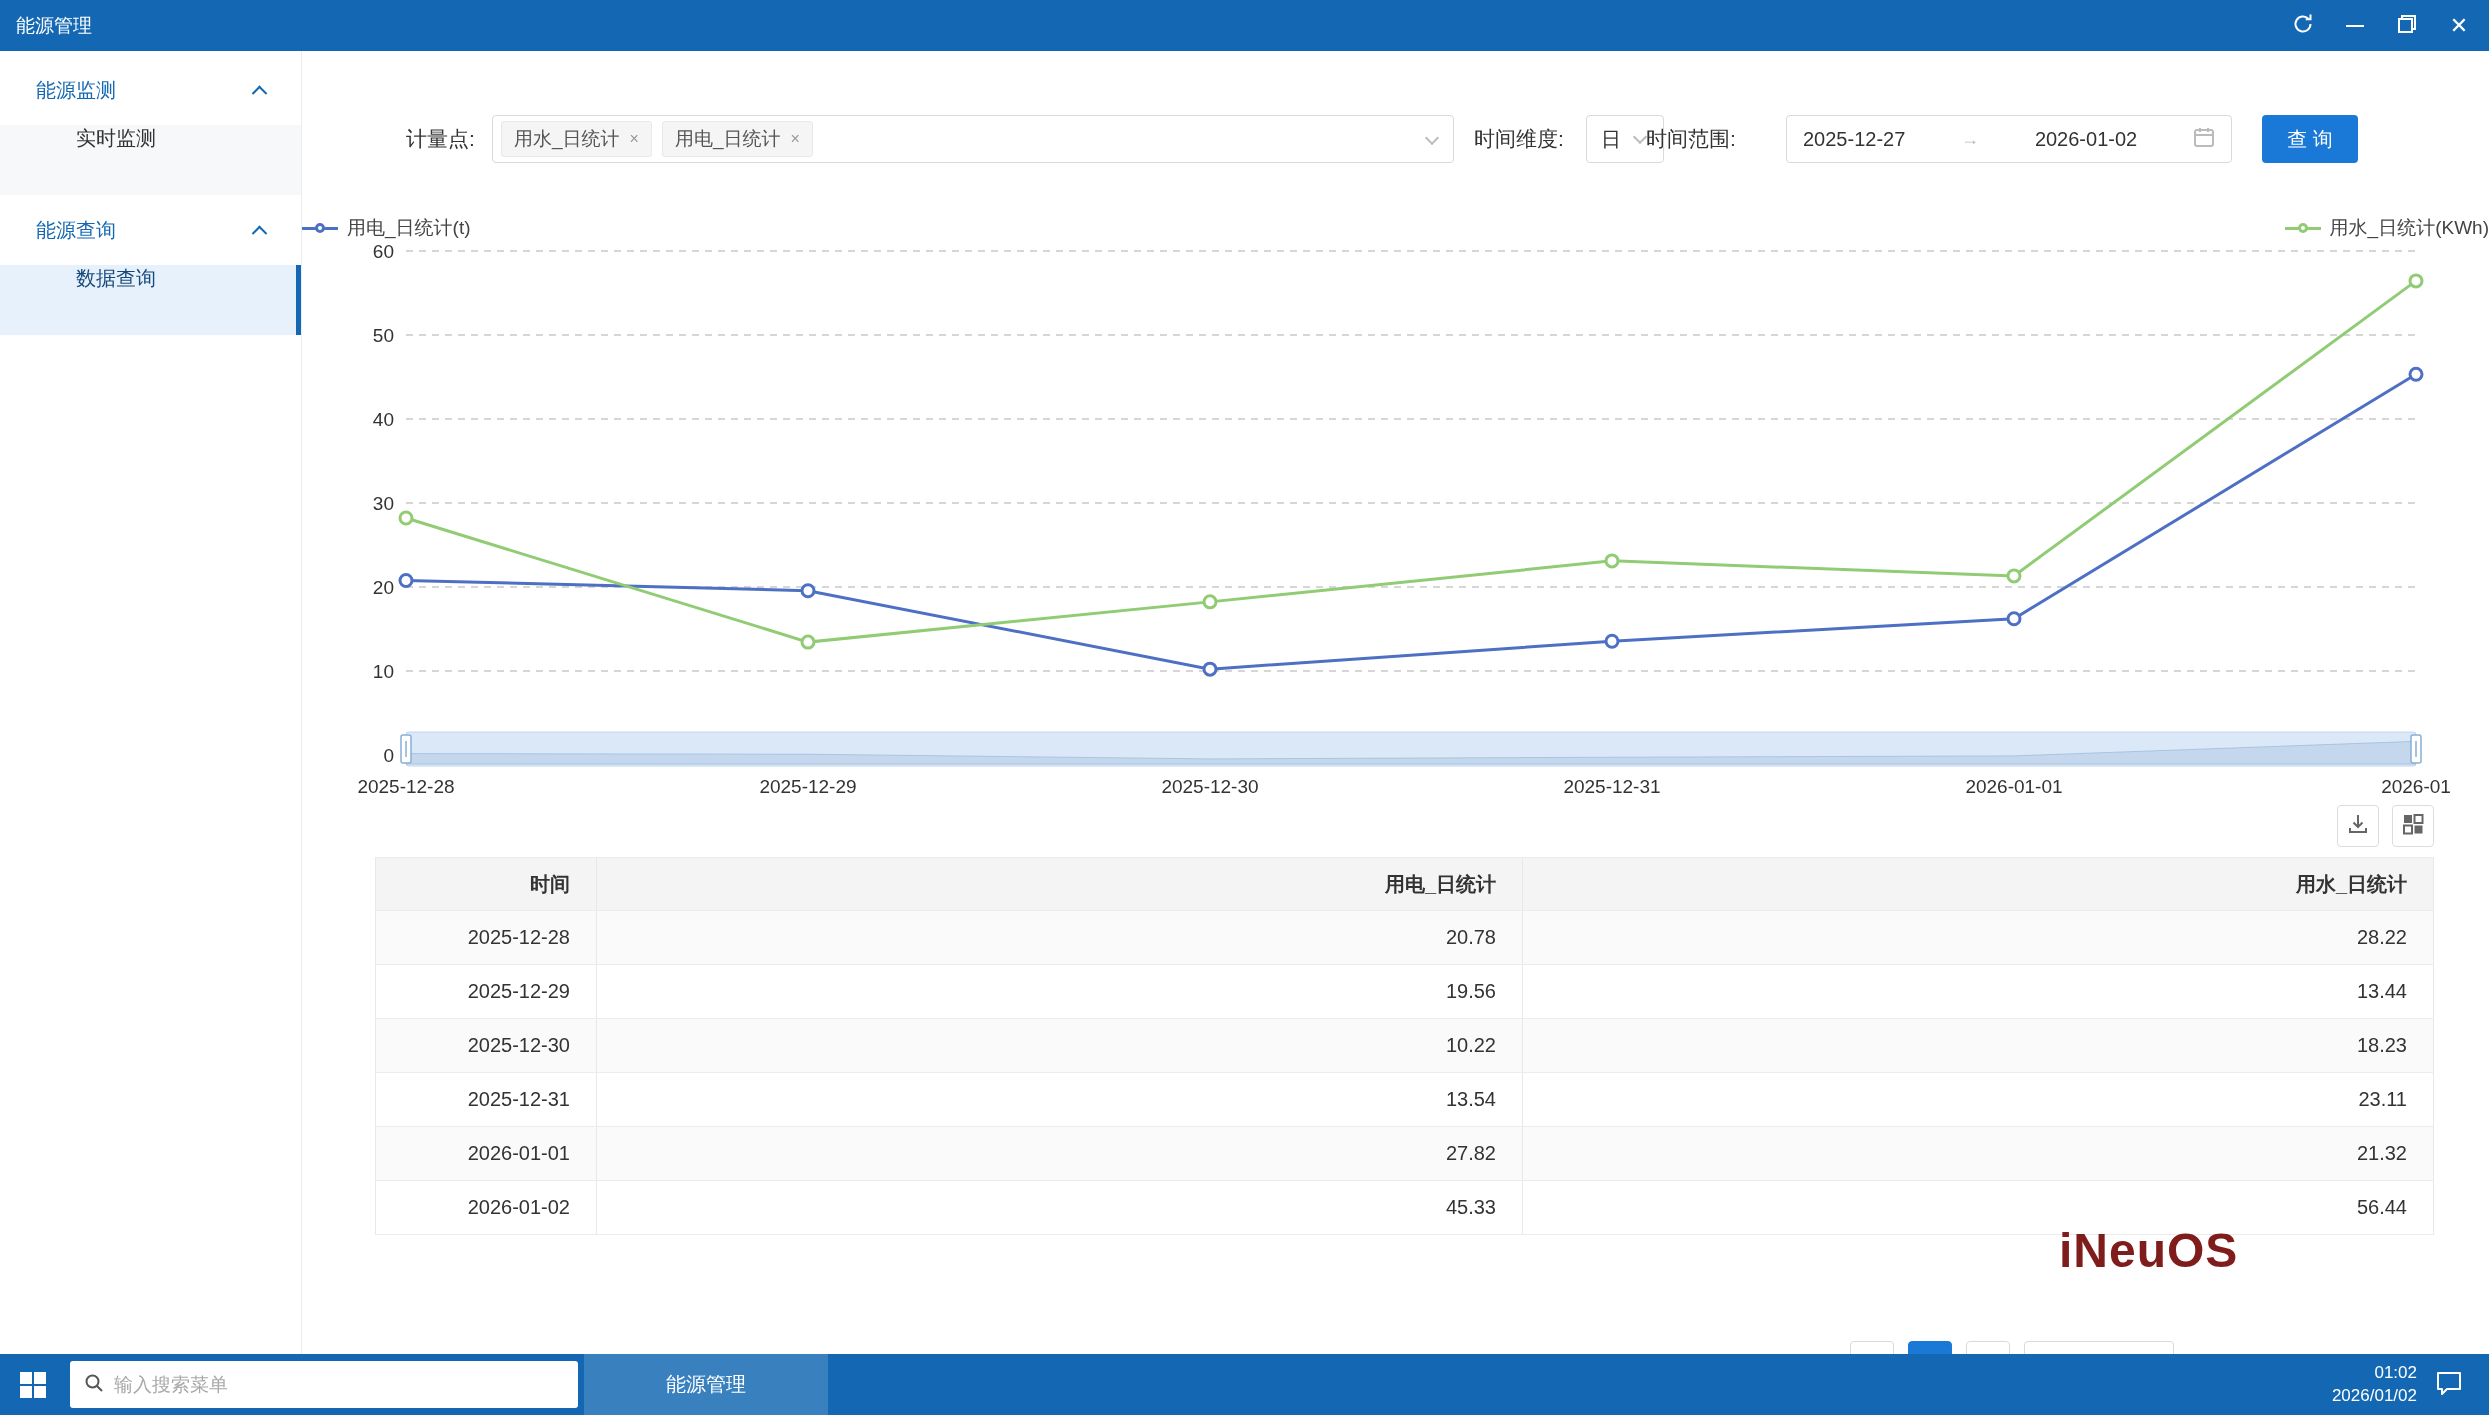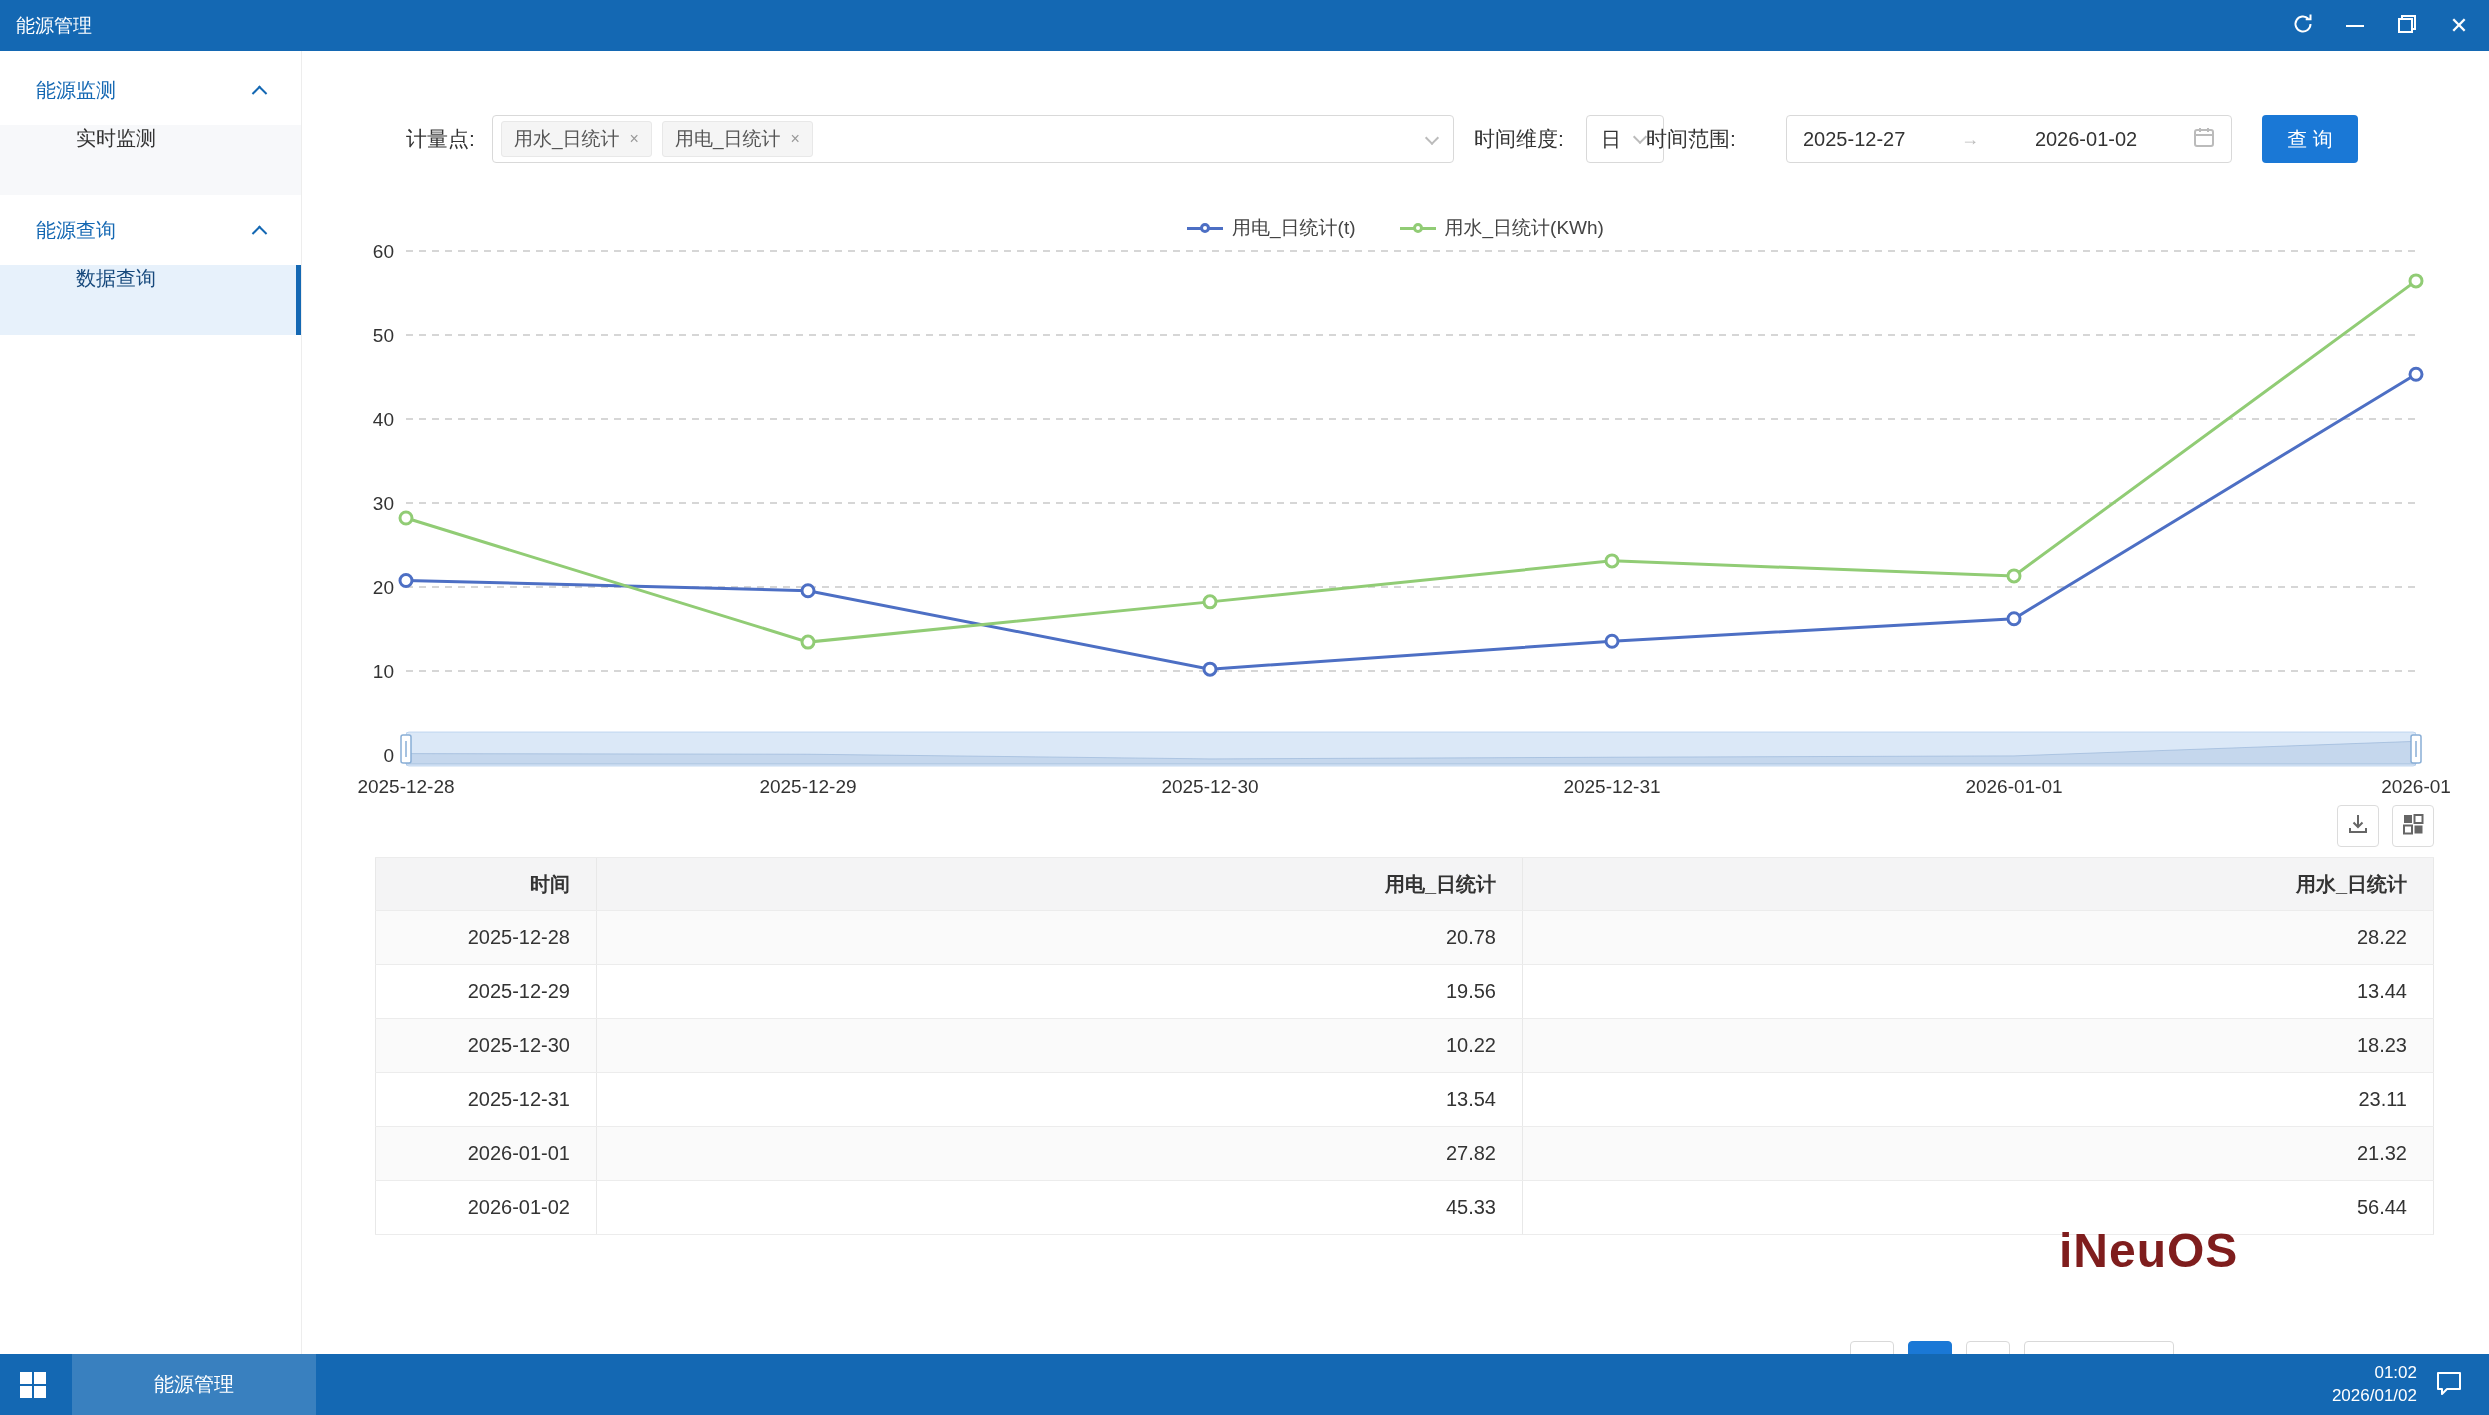"用电_日统计(t)" .legend { justify-content: center -> space-between }
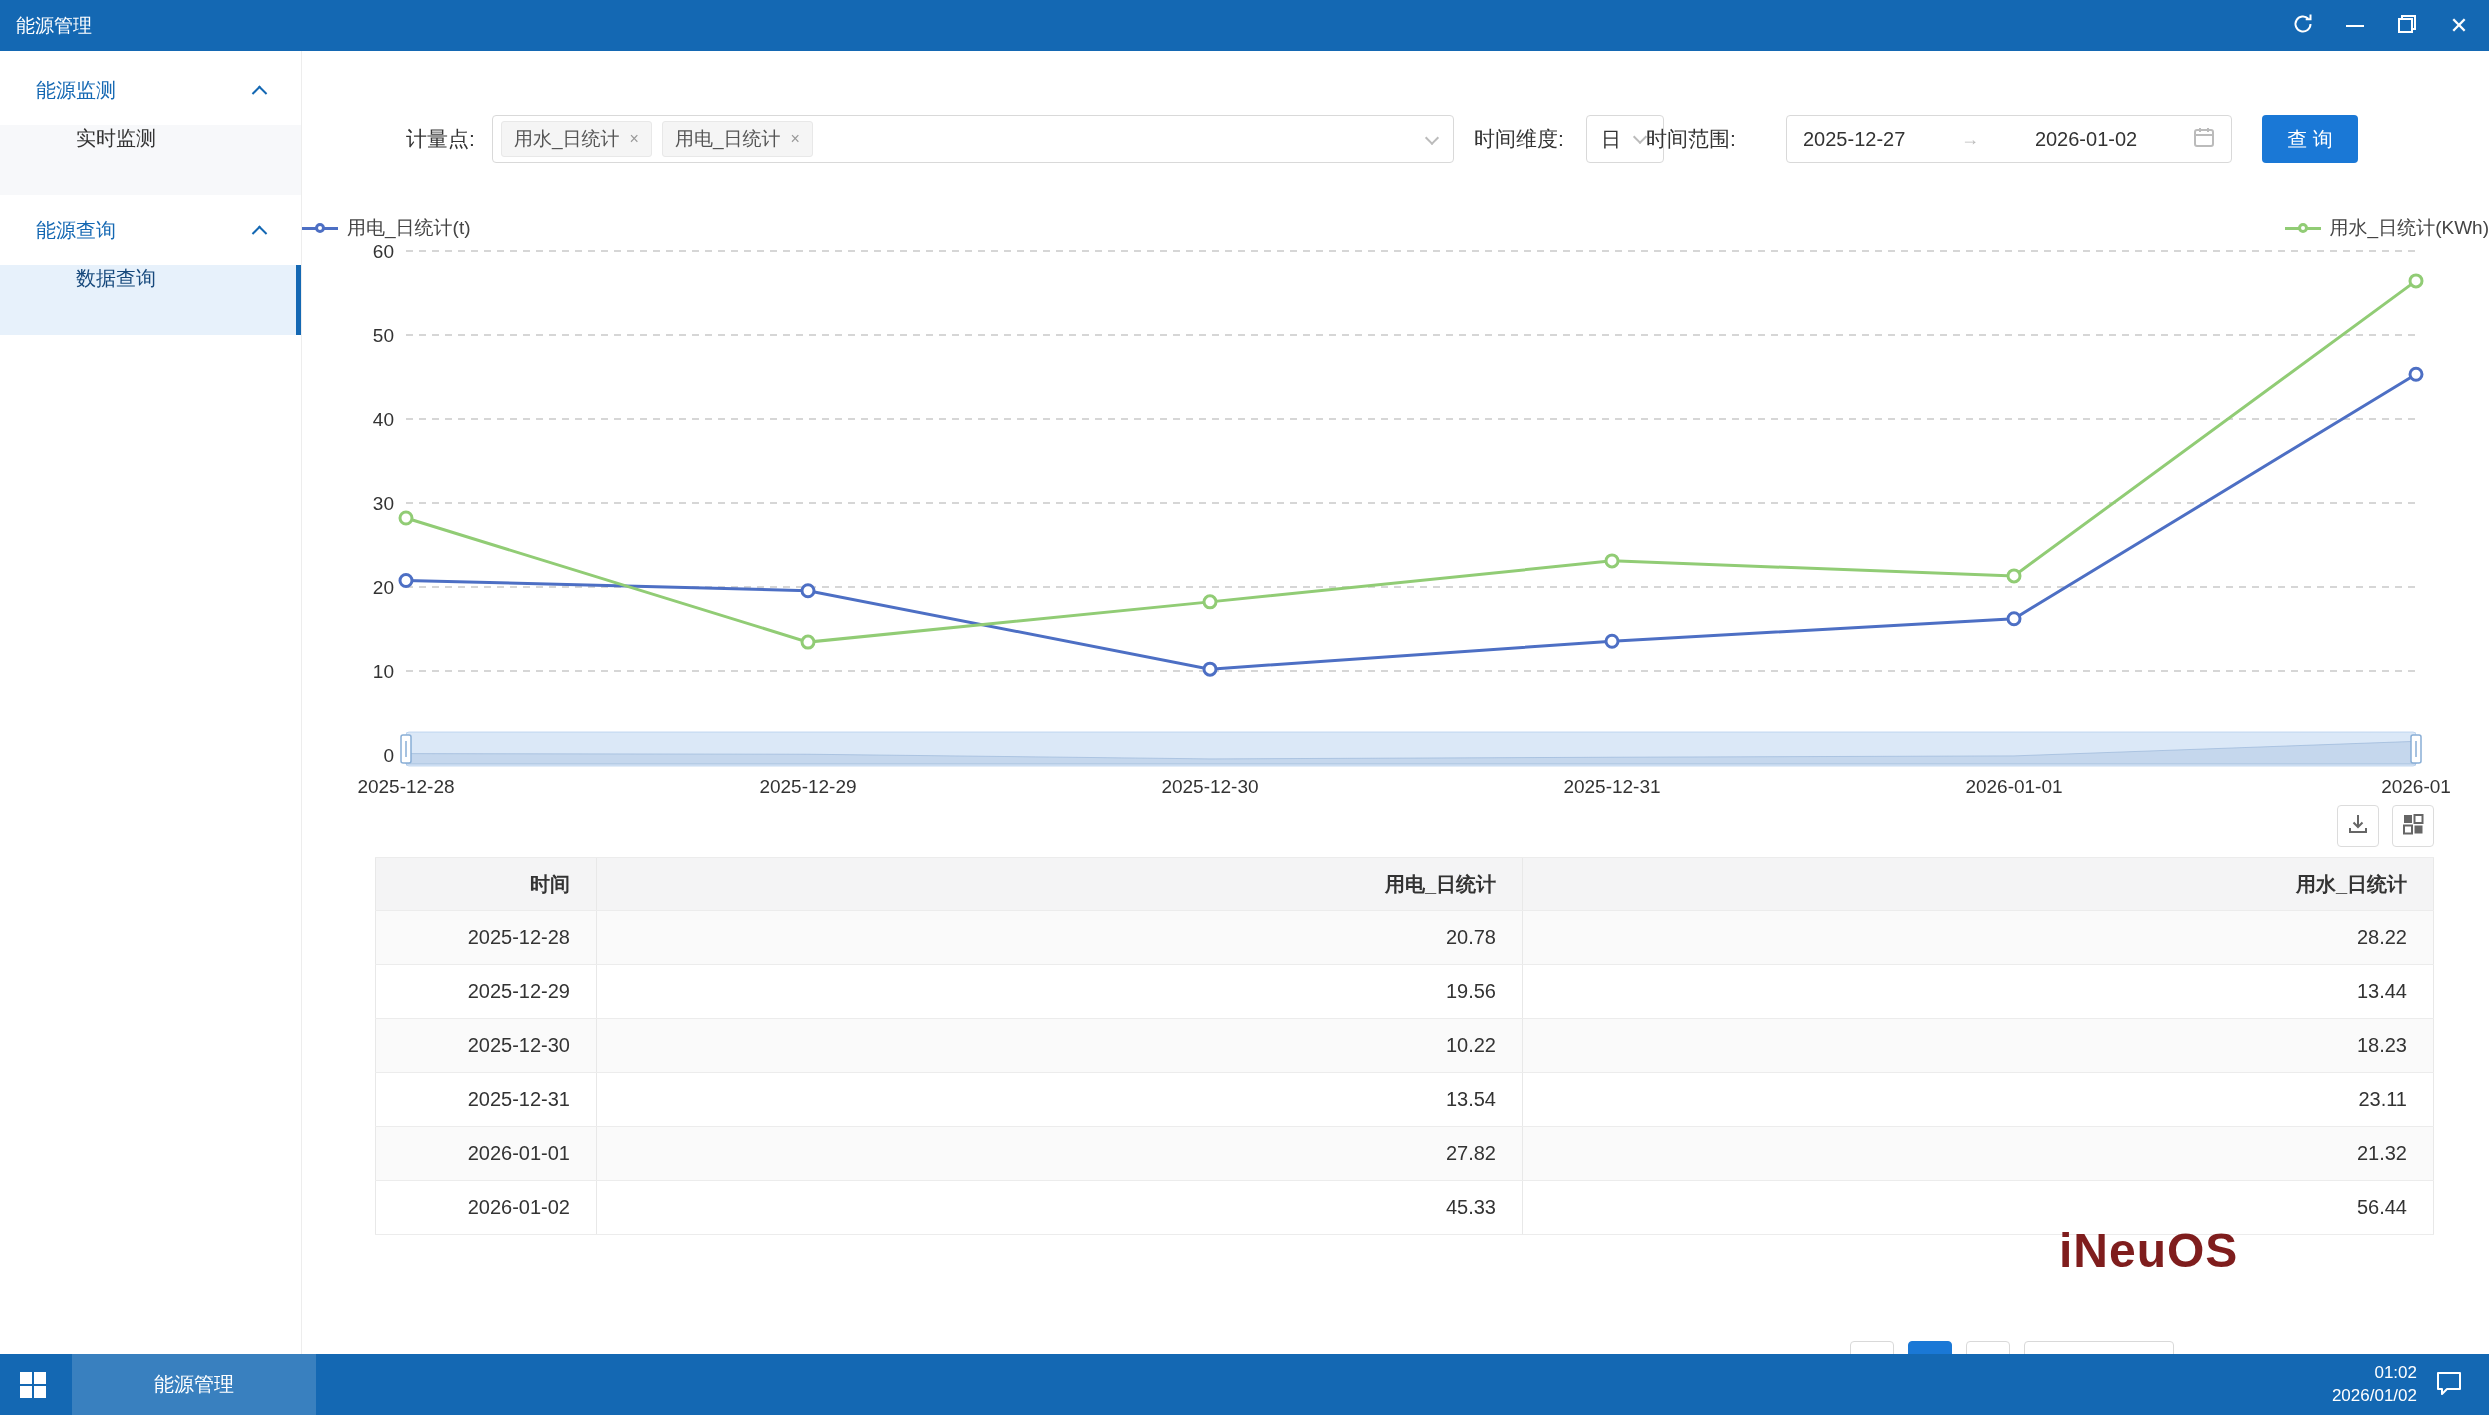"输入搜索菜单" div.search-box { html: none -> <div> <span> <svg> <circle></circle> <line></line> </svg> </span> <input> </div> }
